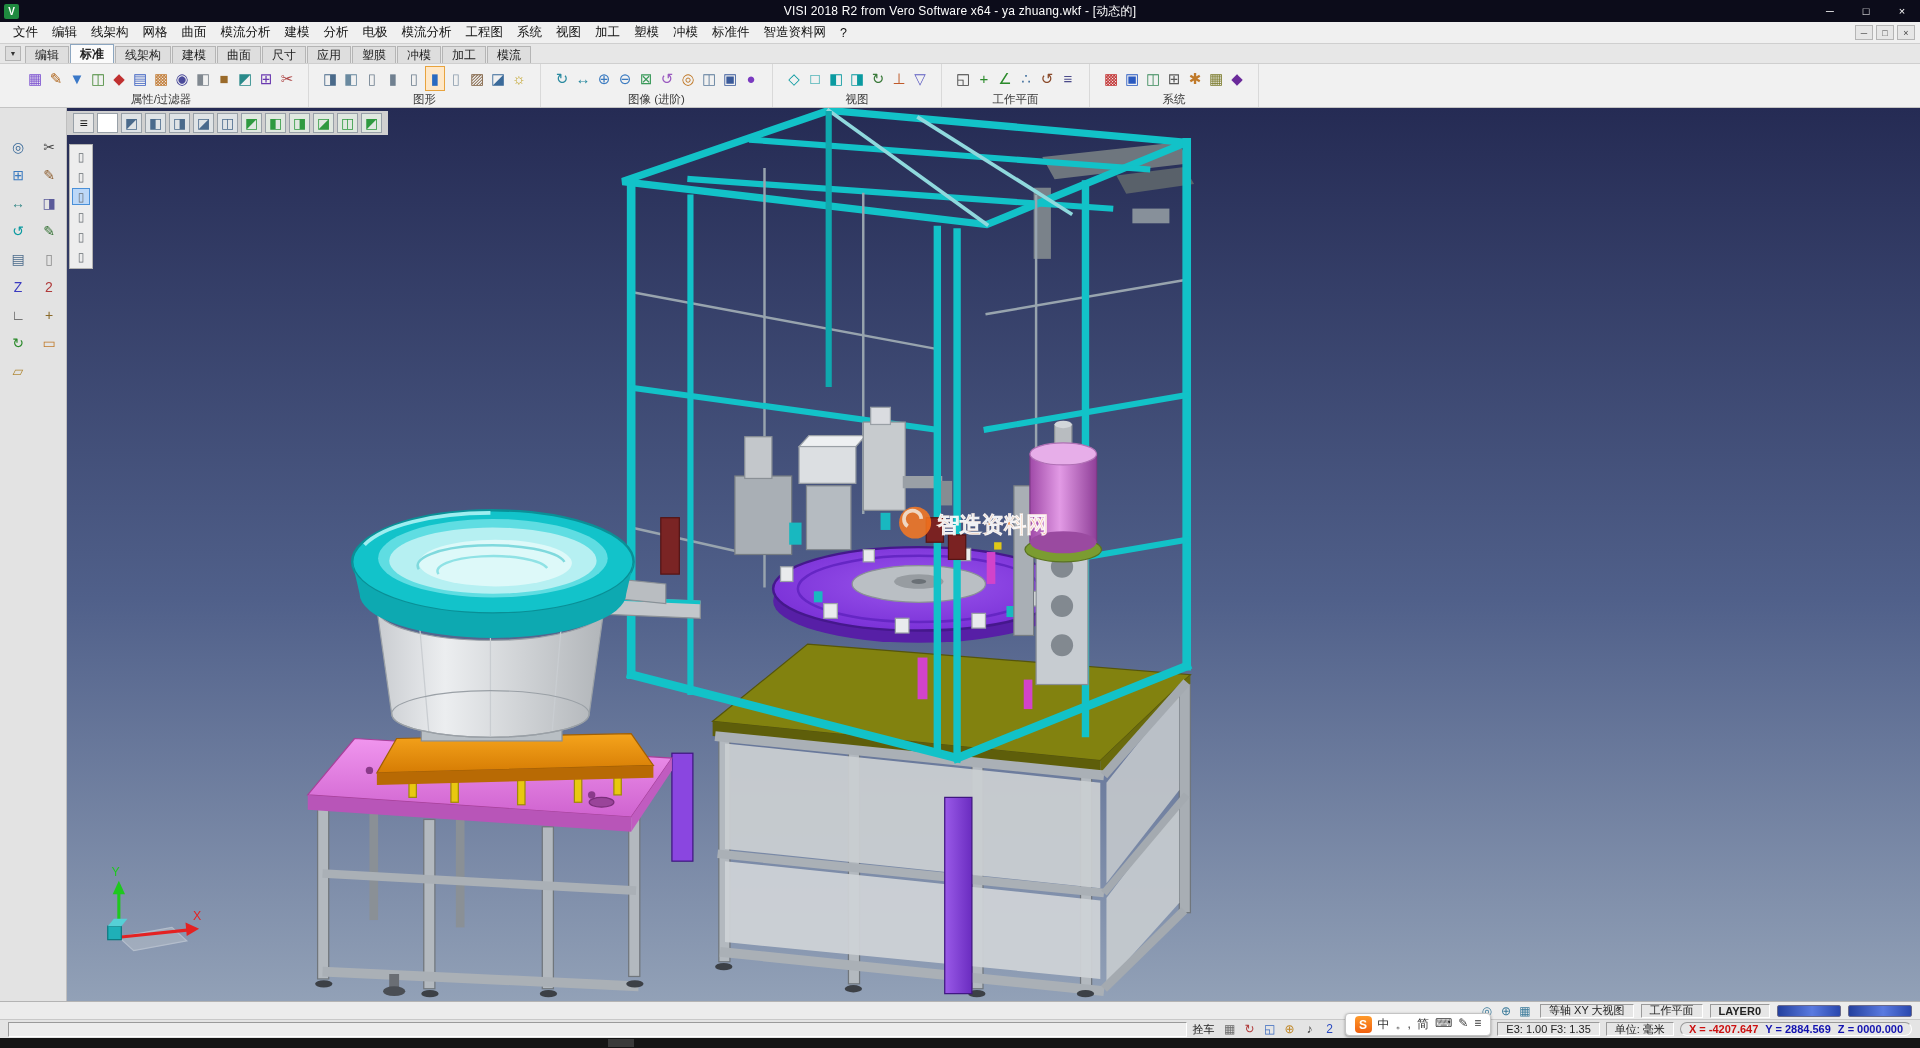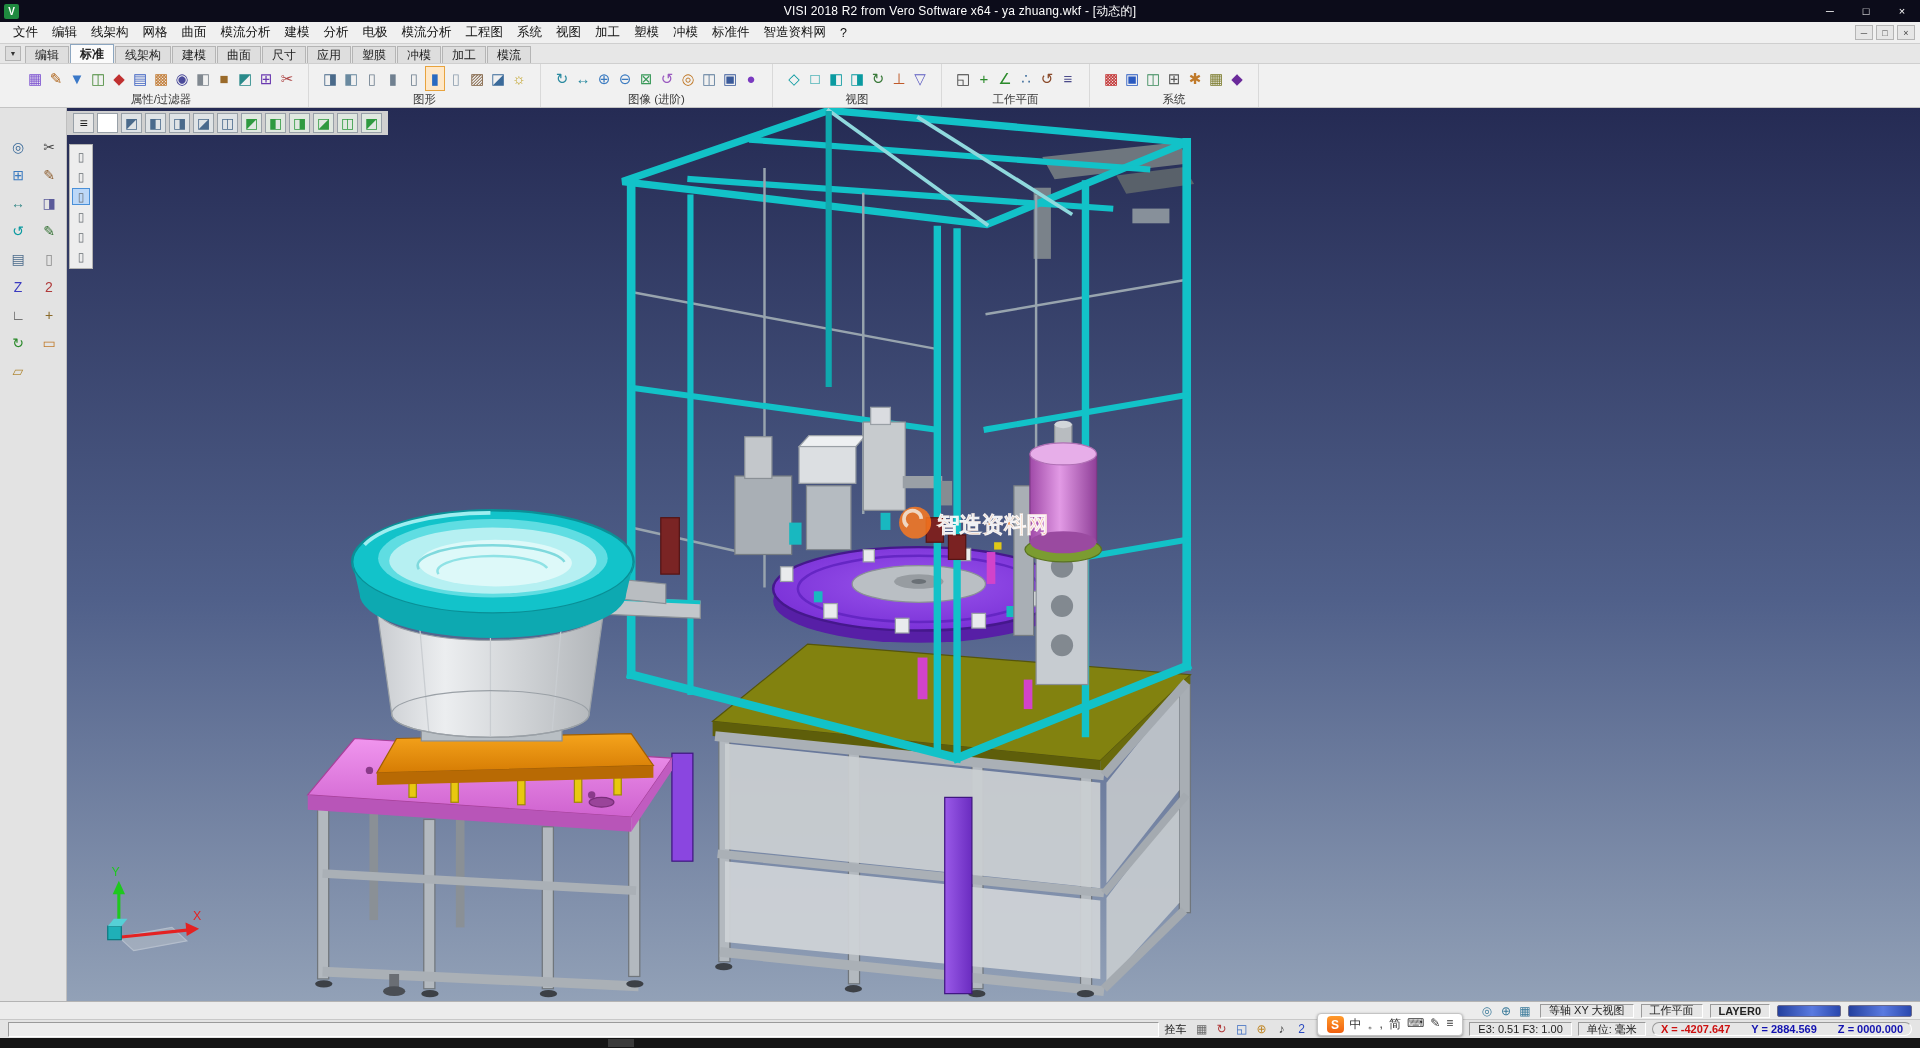"E3: 0.51 F3: 1.00" span.seg { text: 0.51  F3: 1.00 -> 1.00  F3: 1.35 }
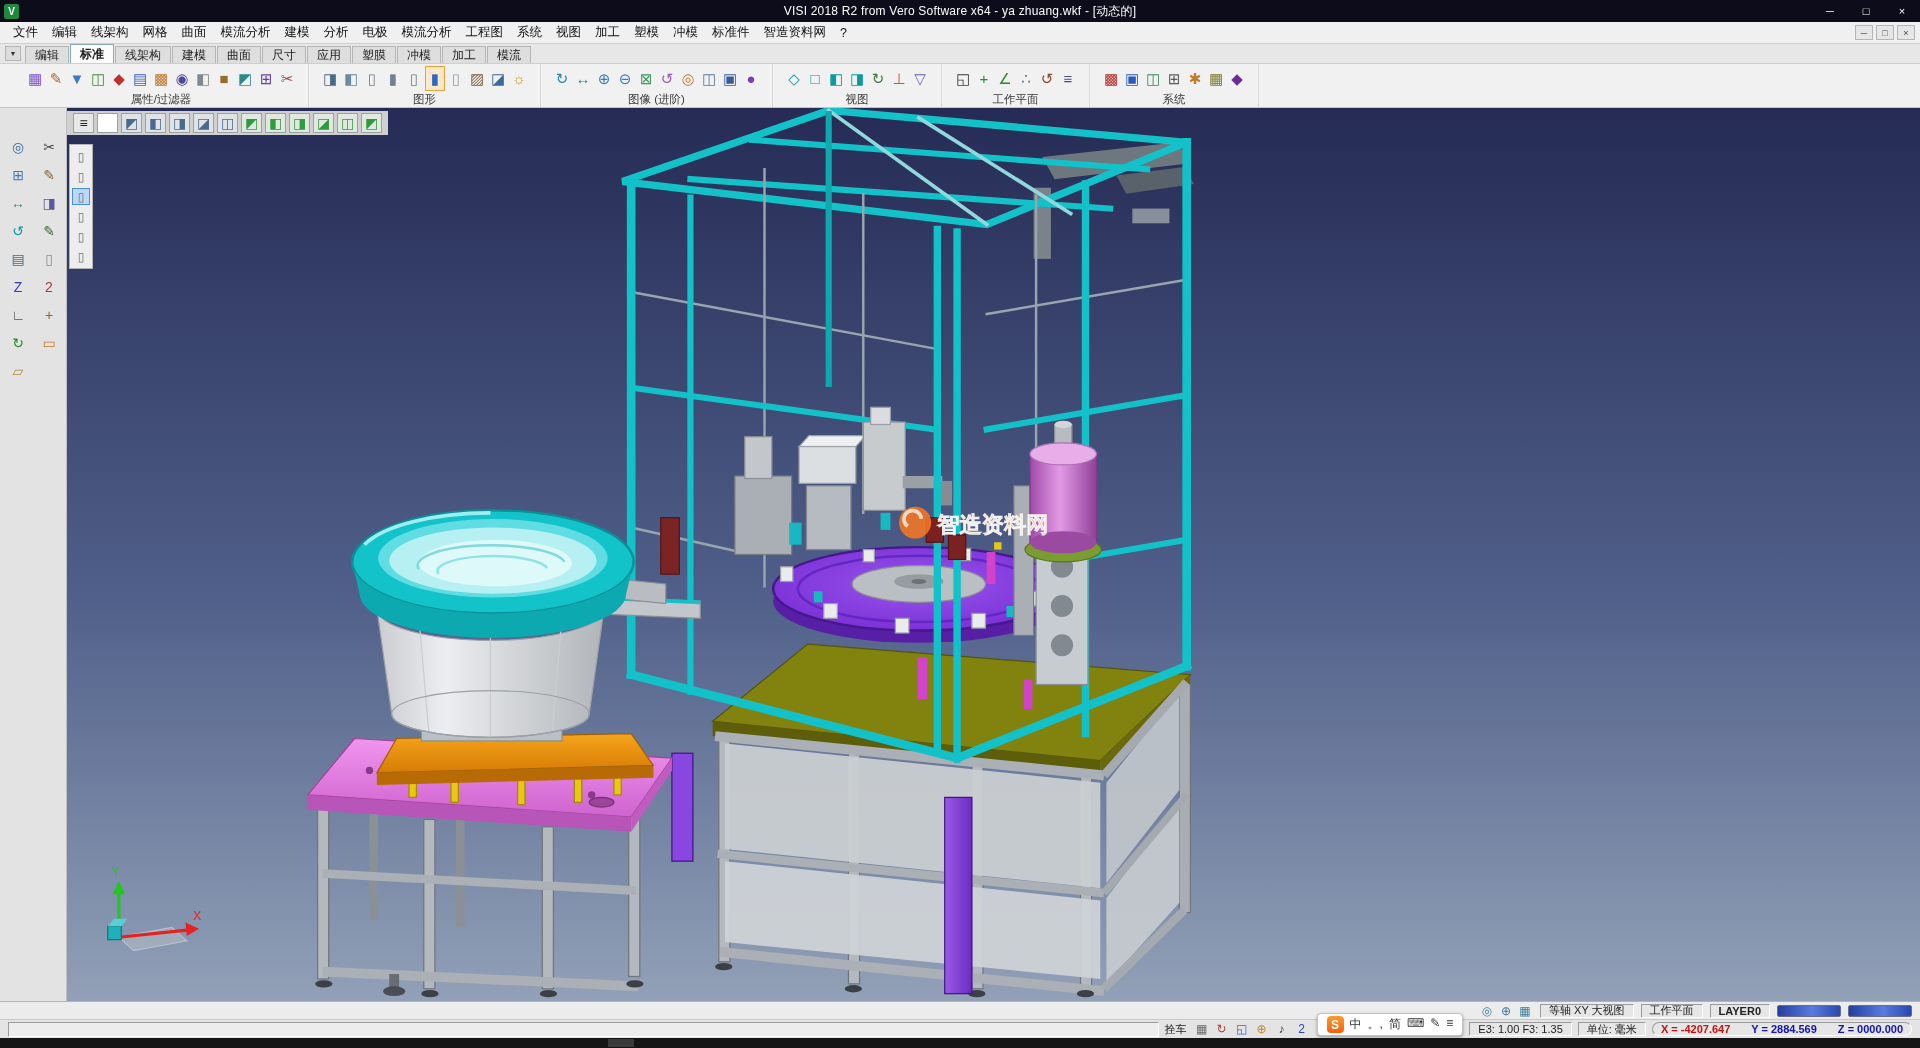"X = -4207.647" .coords { gap: 21px -> 7px }
